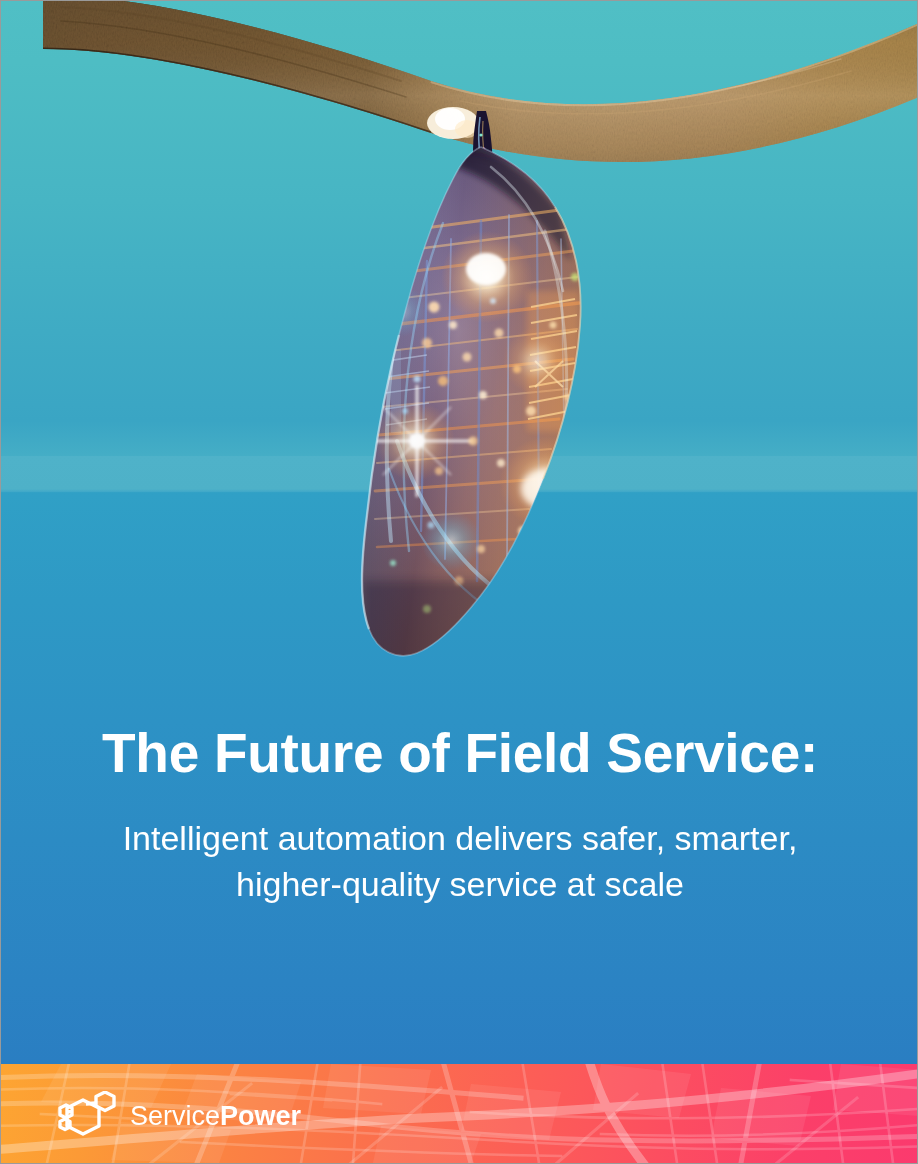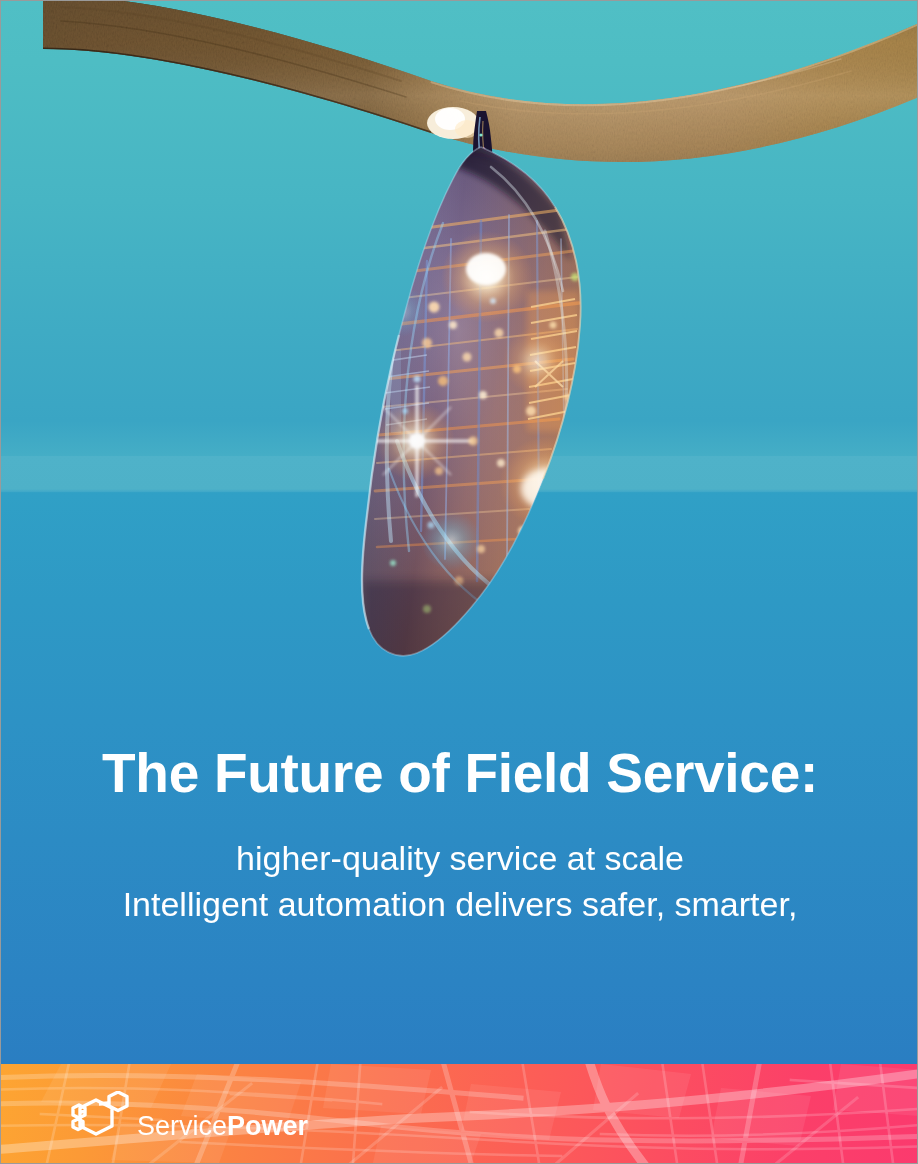"The Future of Field Service:" .title-block { margin-top: 20px -> none }
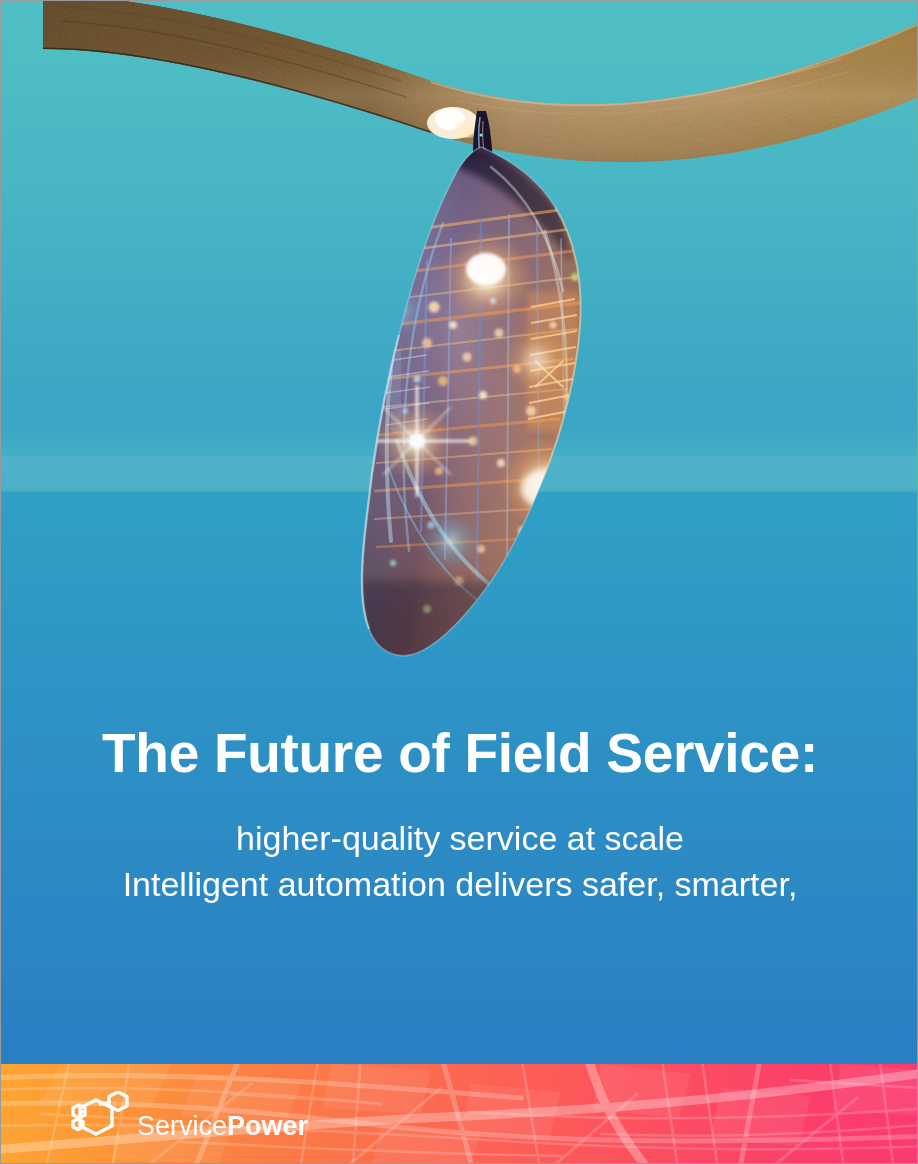"higher-quality service at scale" span.subtitle-line { order: before "Intelligent automation delivers safer," -> after "Intelligent automation delivers safer," }
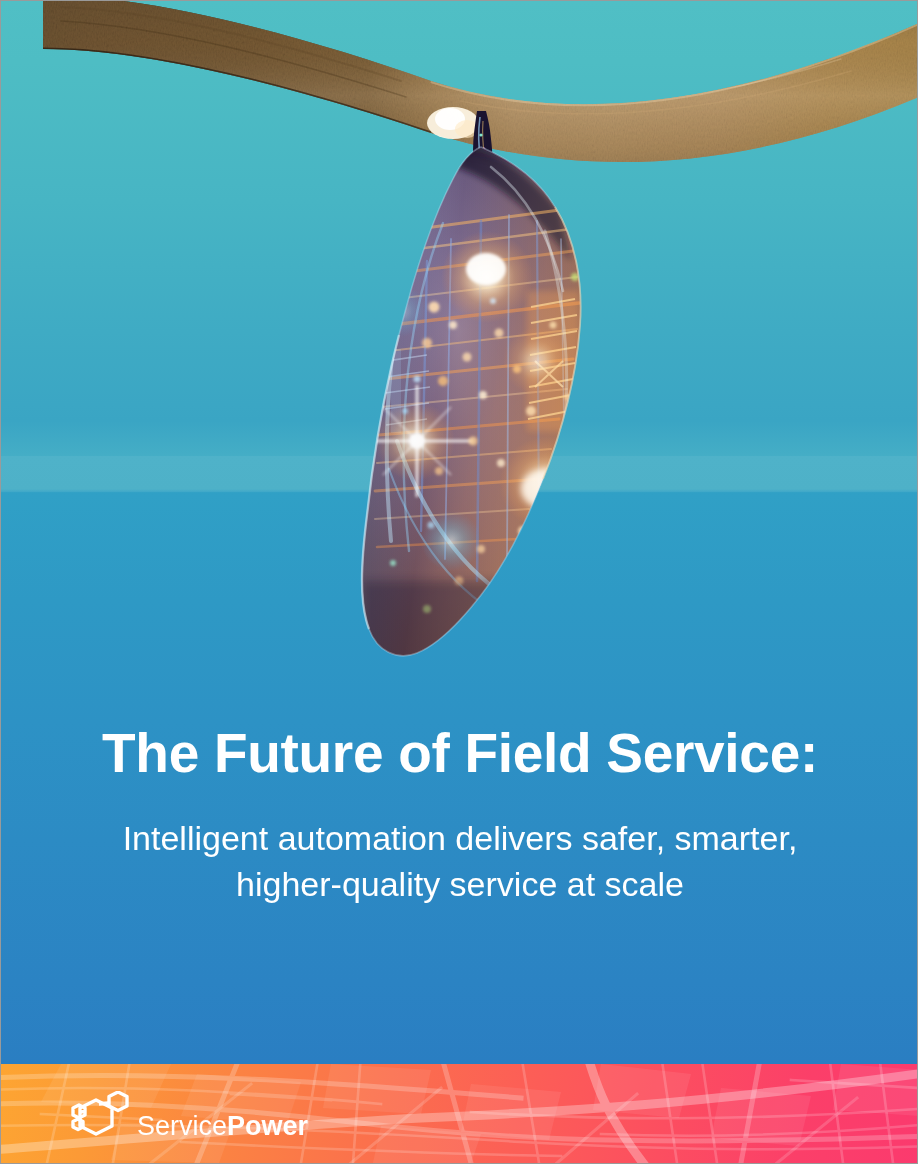"ServicePower" .footer-logo { align-items: flex-end -> center; gap: 6px -> 12px; left: 68px -> 55px }
